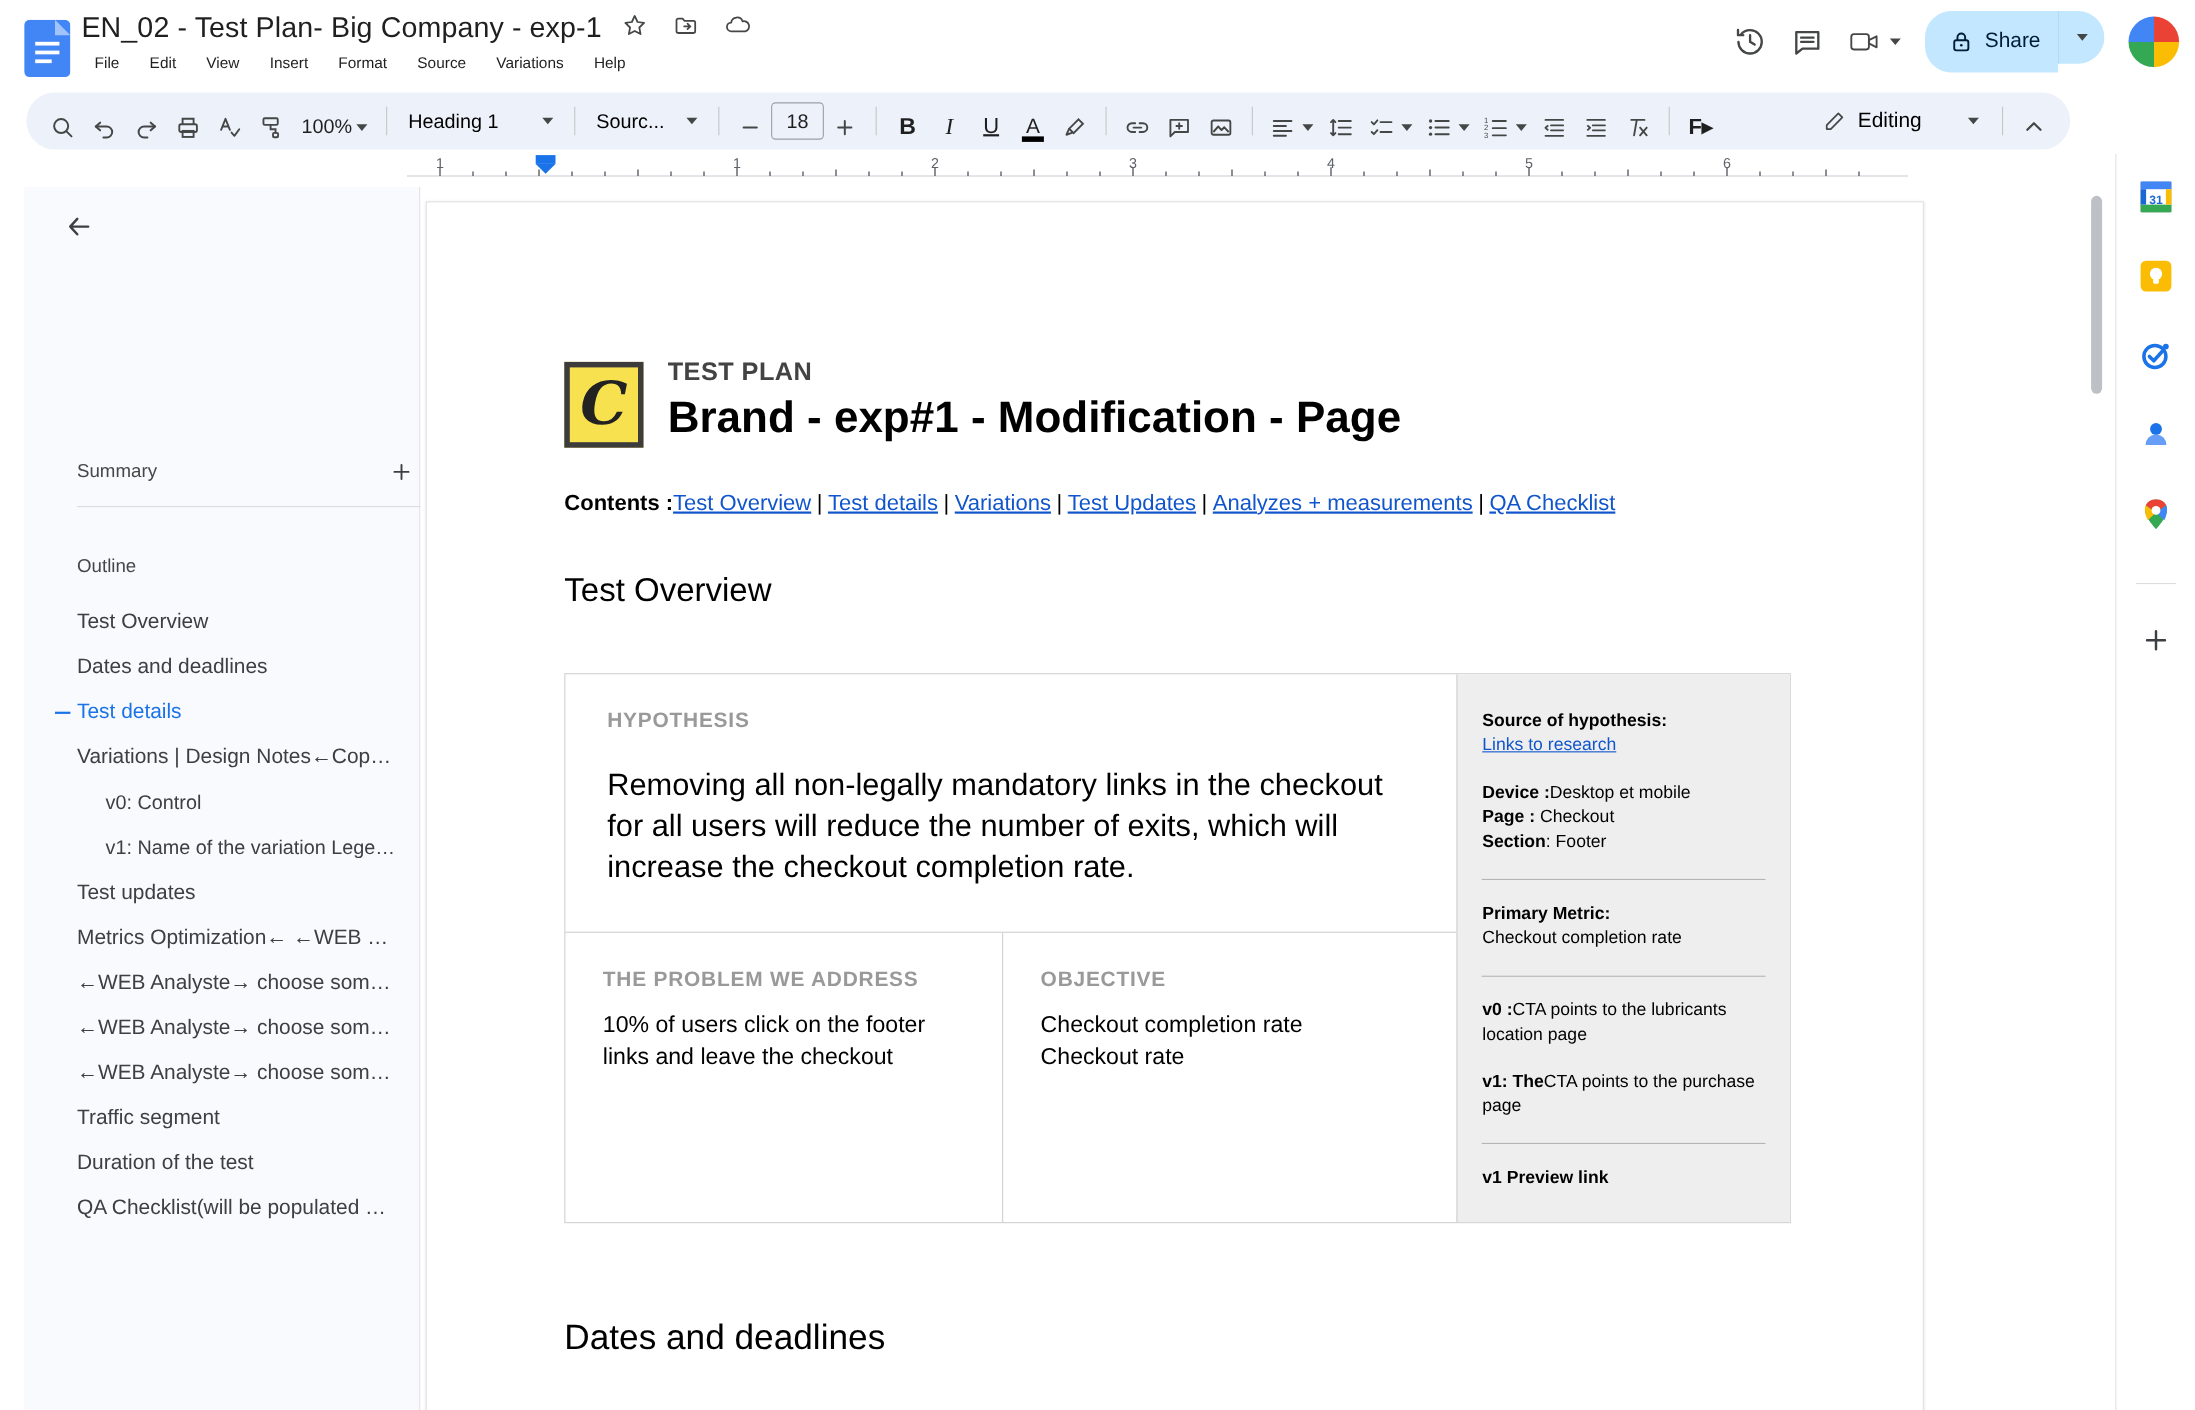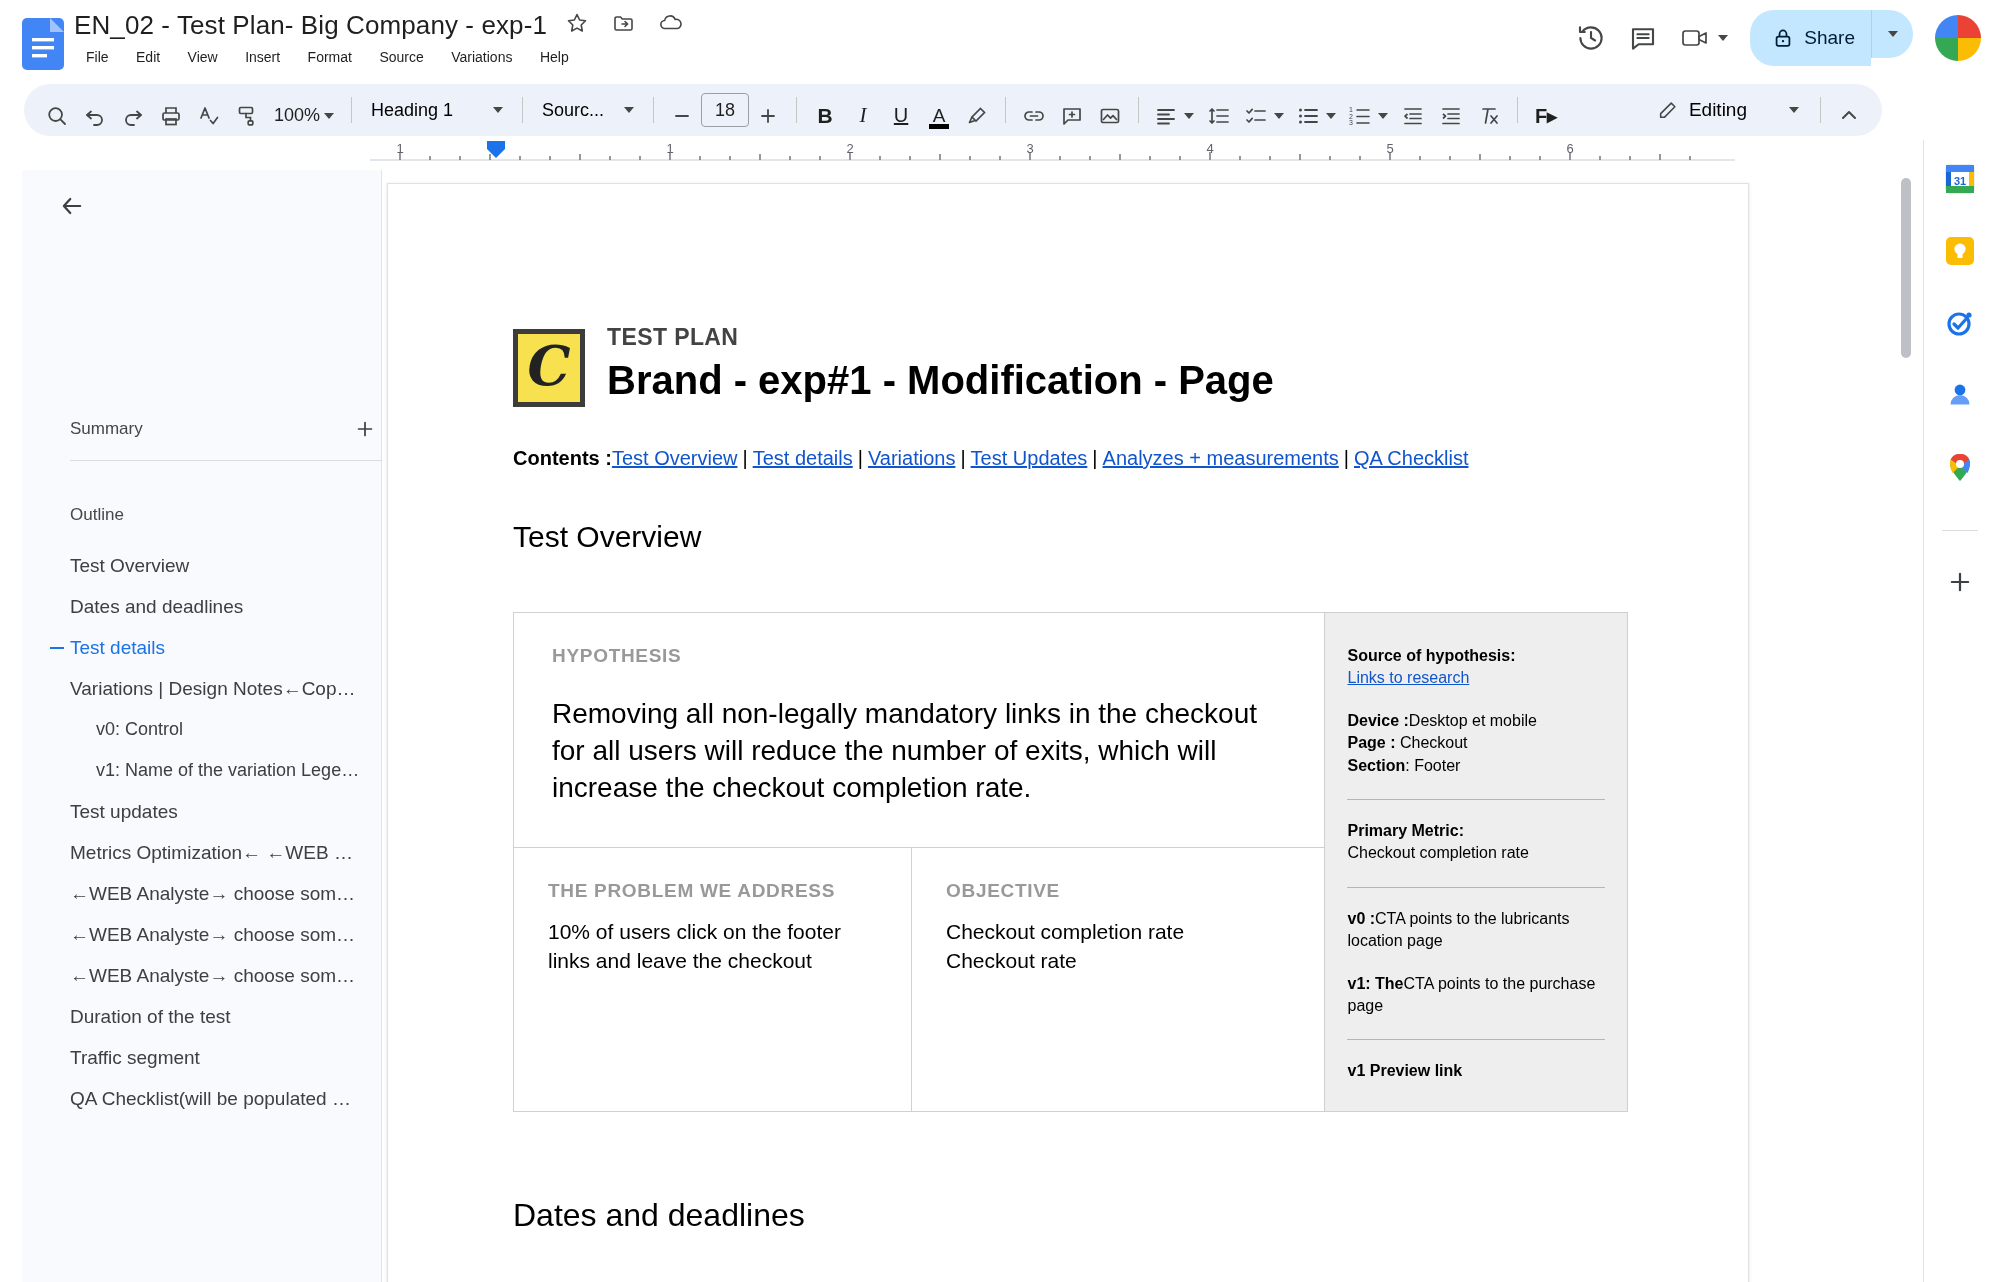"Duration of the test" div.ol-item { order: before "Traffic segment" -> after "Traffic segment" }
